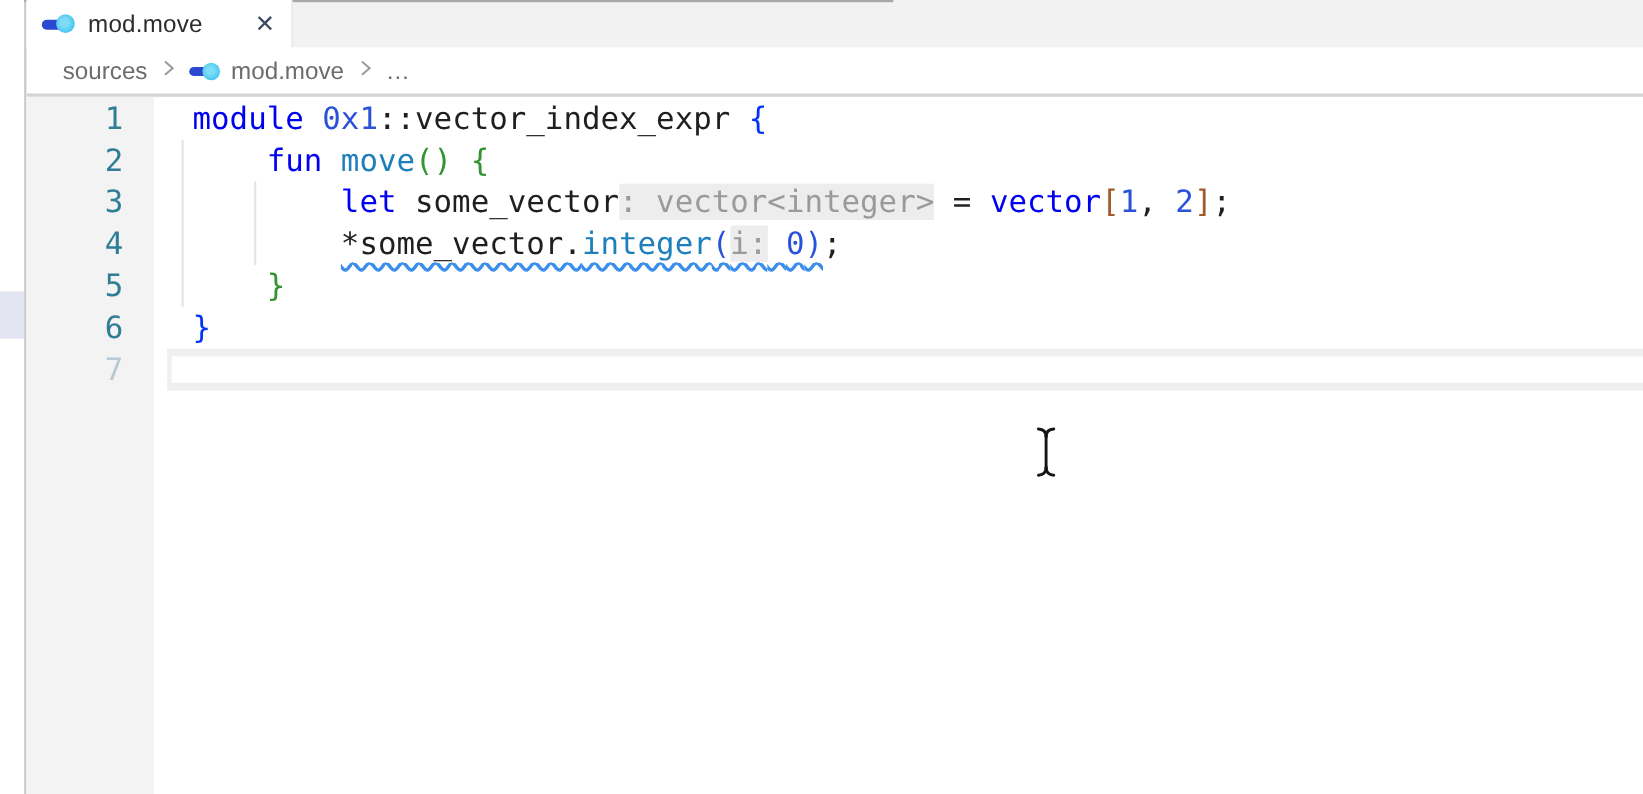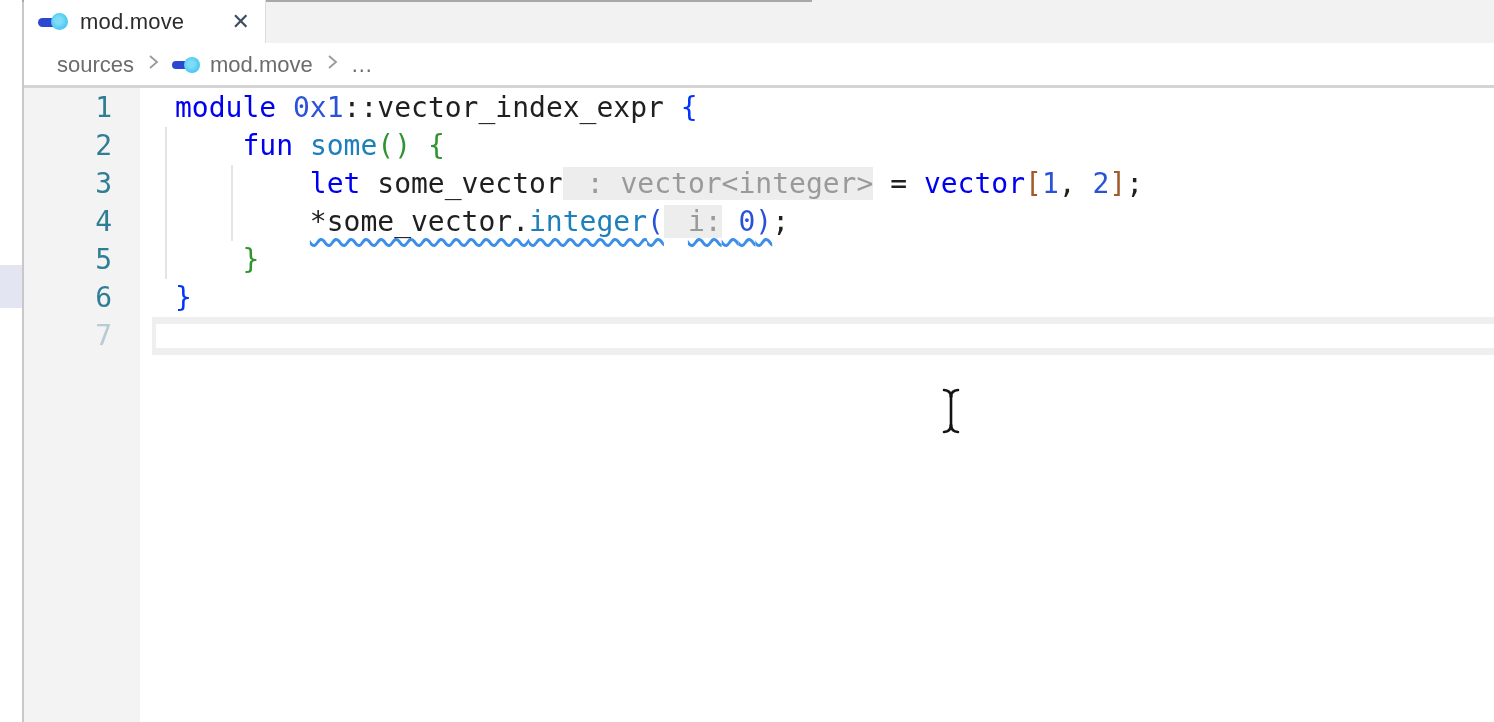"some" span.tok-fn { text: some -> move }
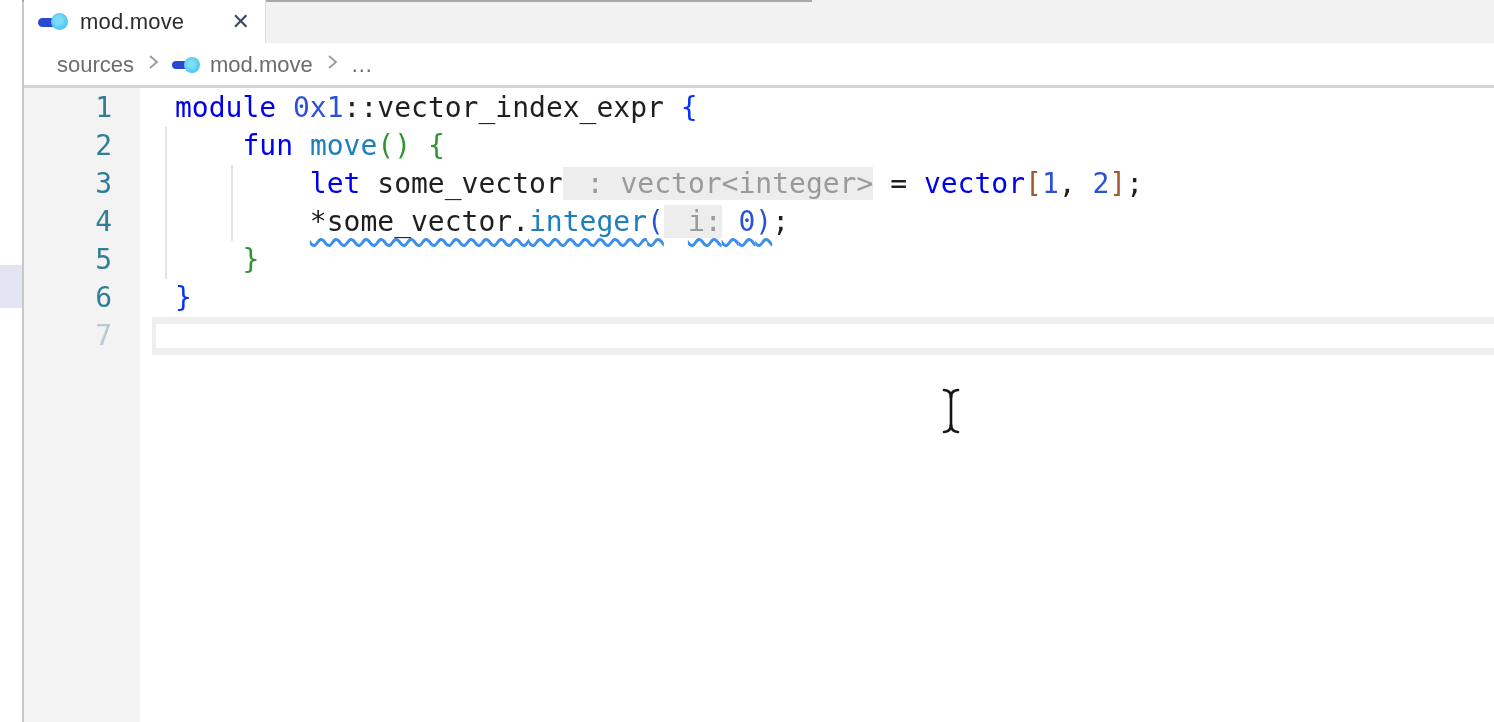": vector<integer>" .tok-inlay { padding-left: 24px -> none }
